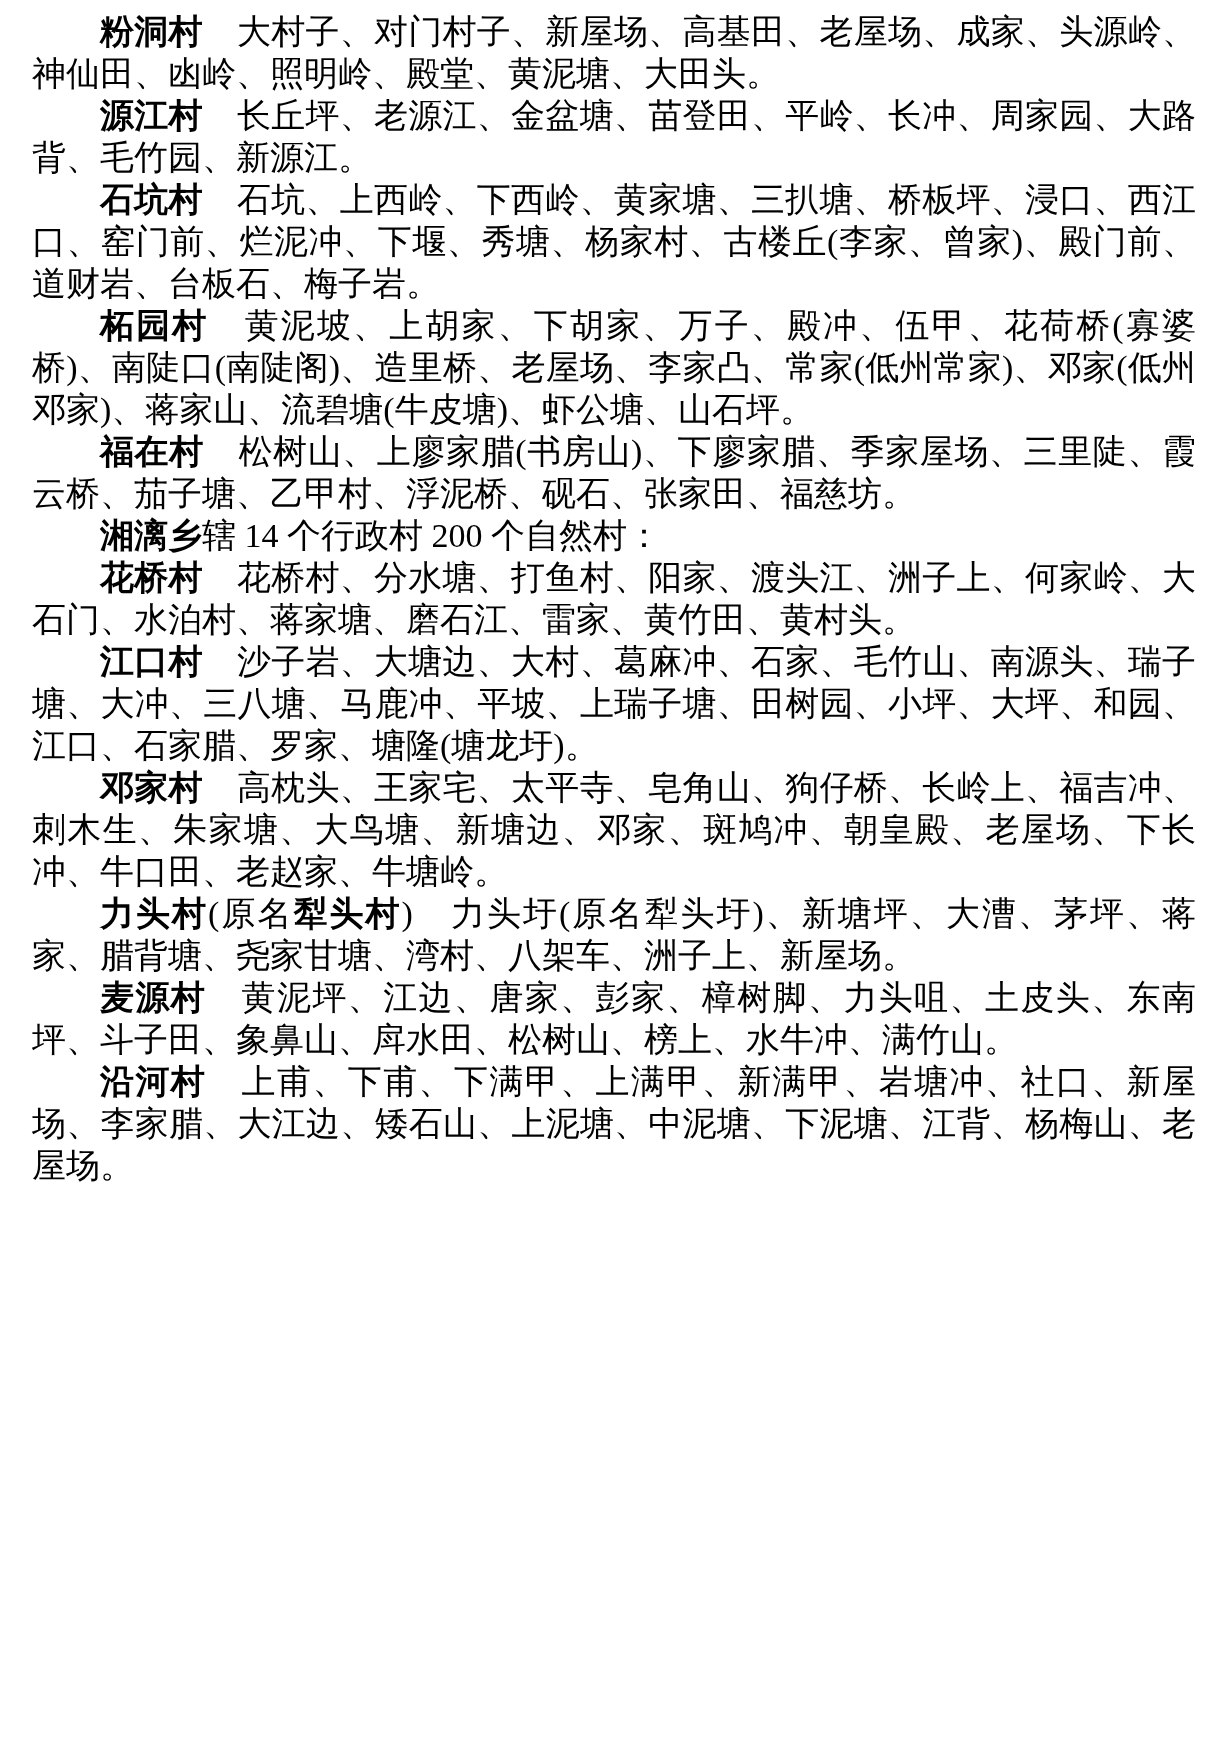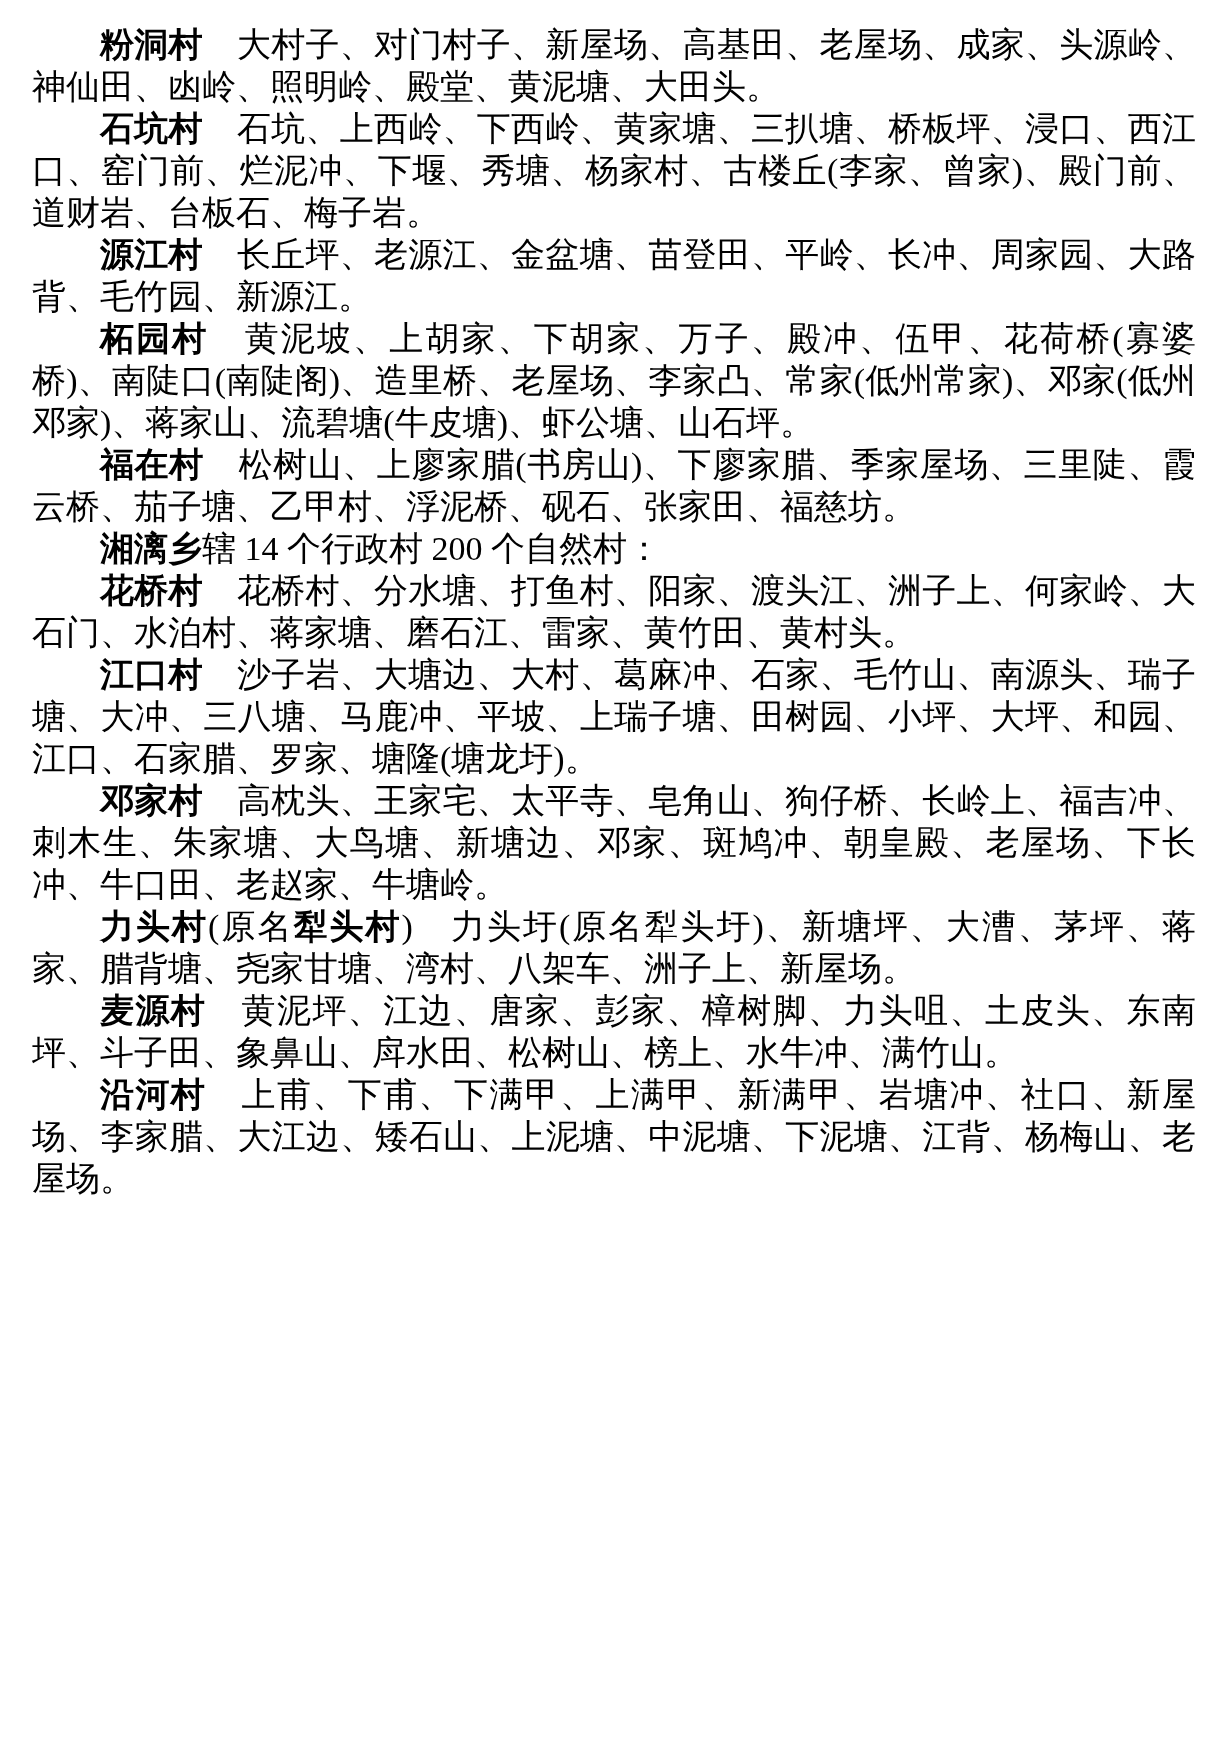"粉洞村" .page { padding: 24px 32px 0 32px -> 11px 32px 0 32px }
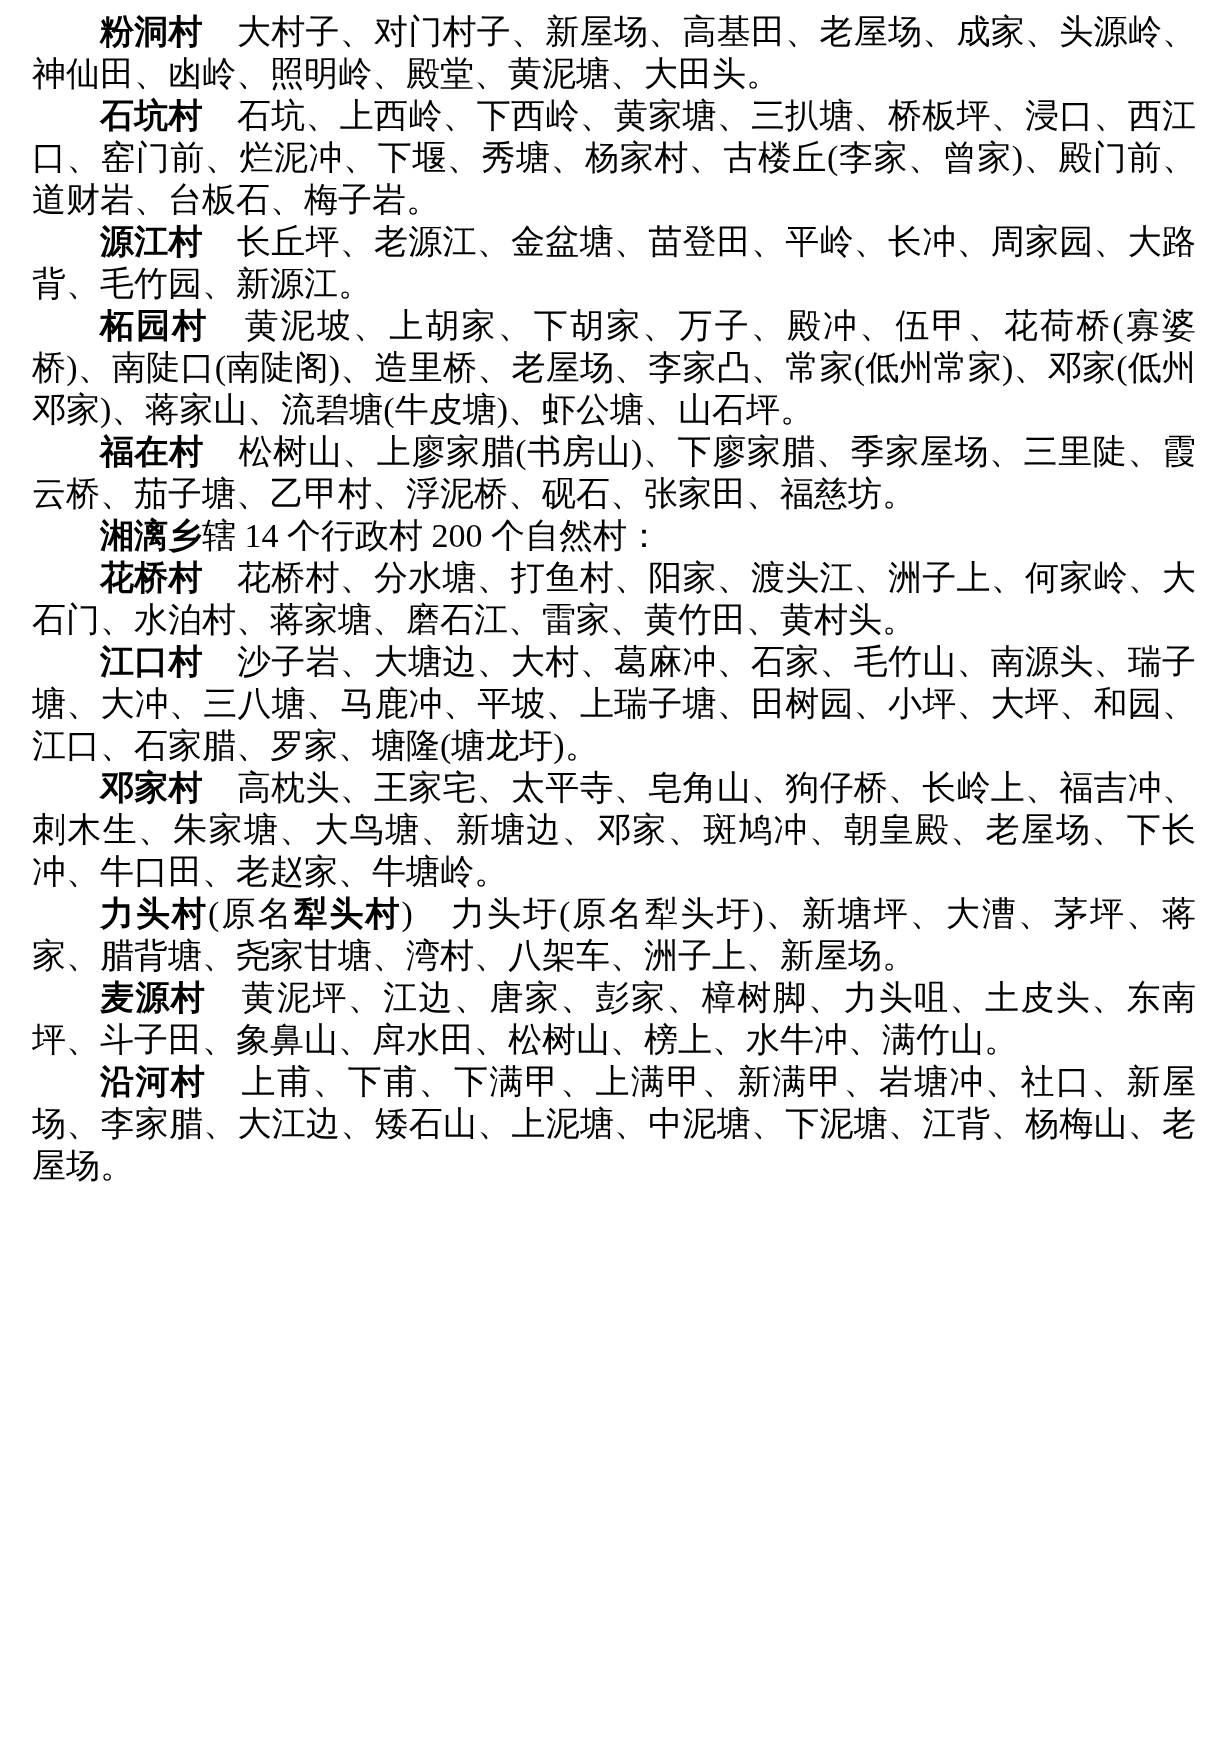"石坑村" p.para { order: before "源江村" -> after "源江村" }
